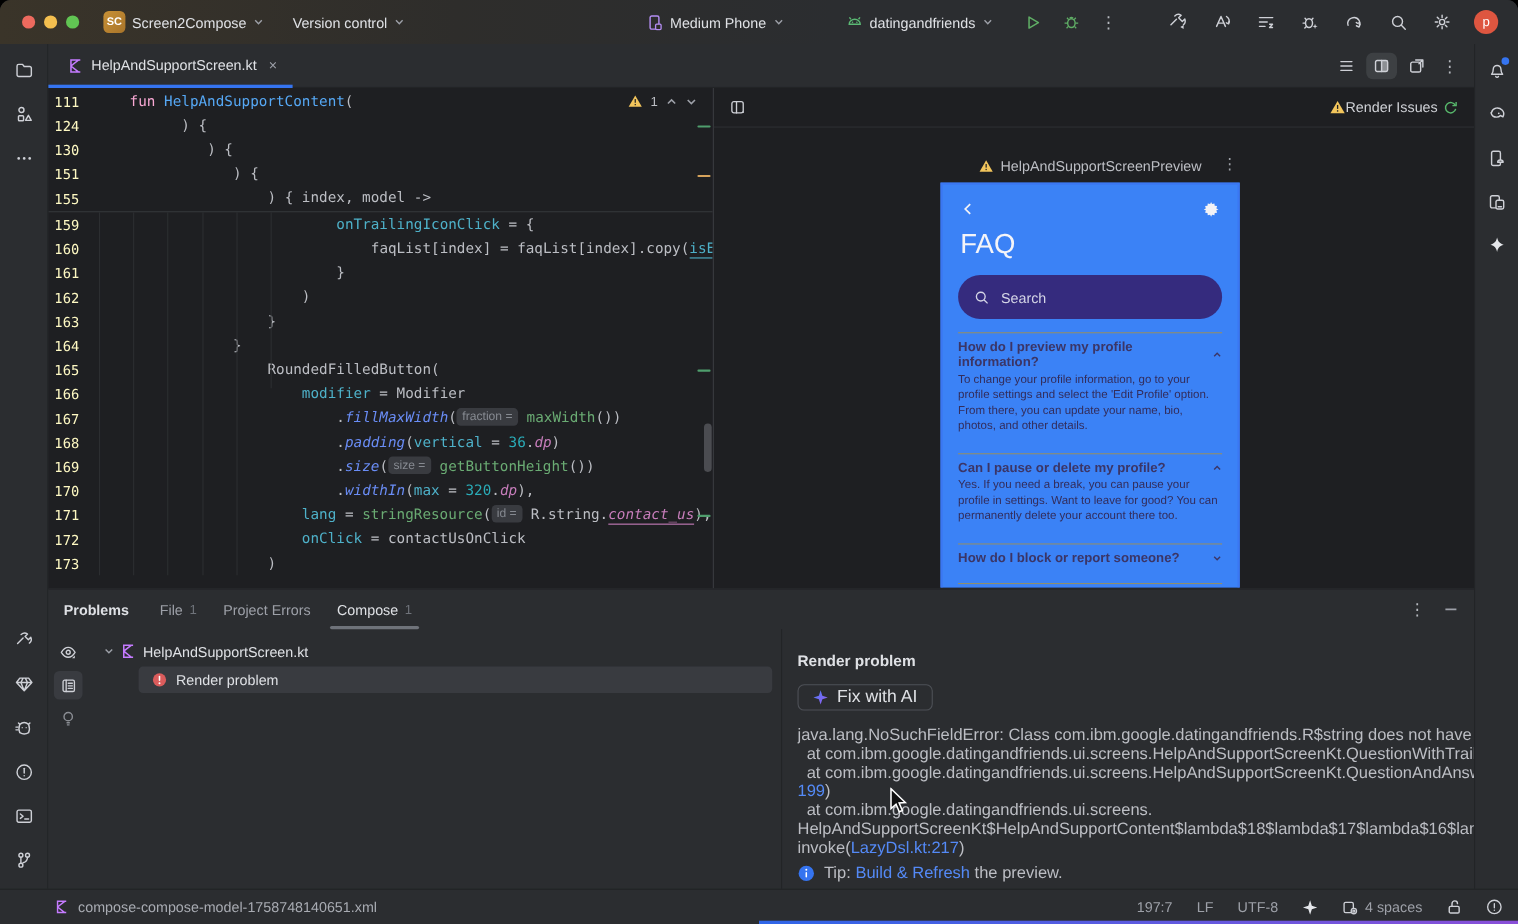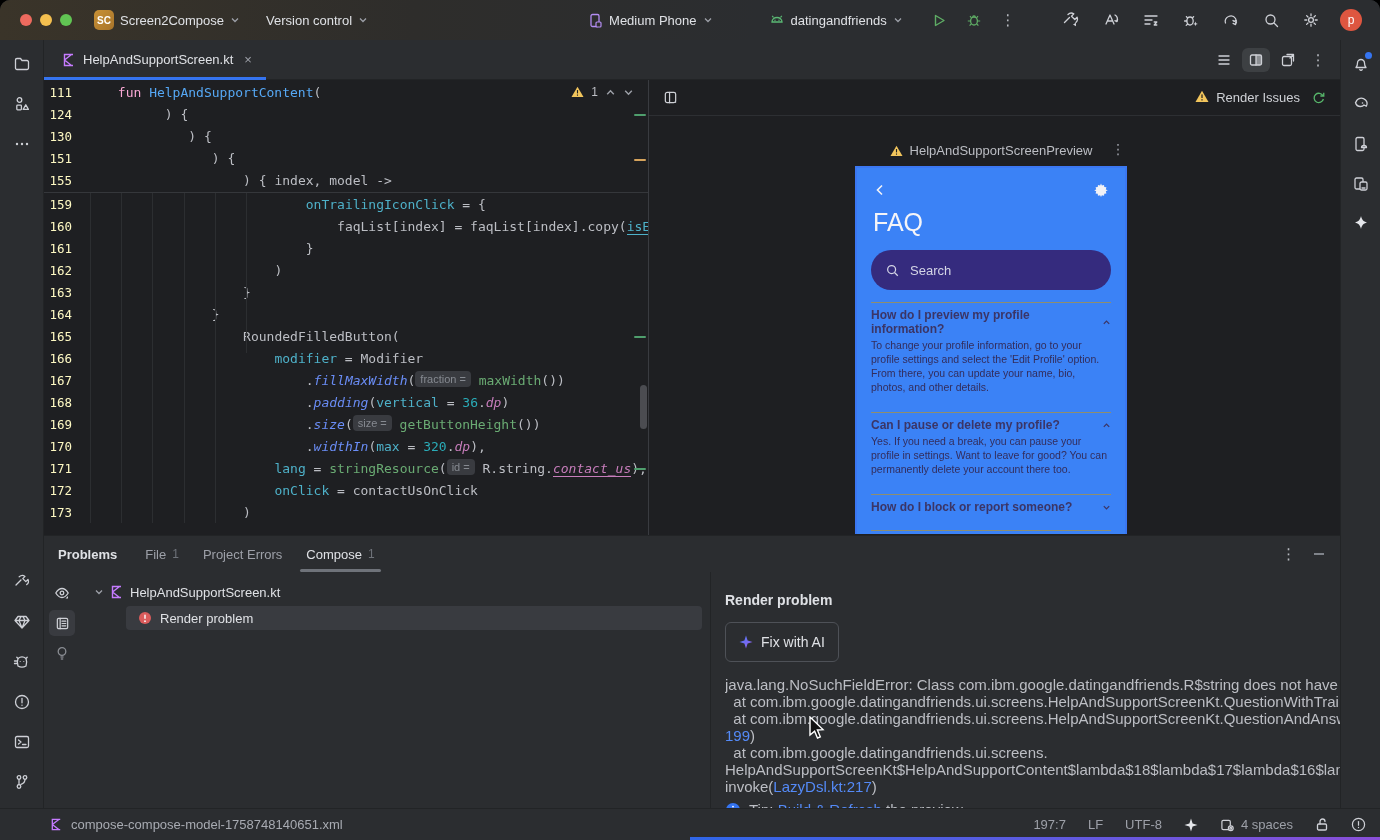"Render Issues" .pv-issues { align-items: flex-start -> center; gap: 7px -> none }
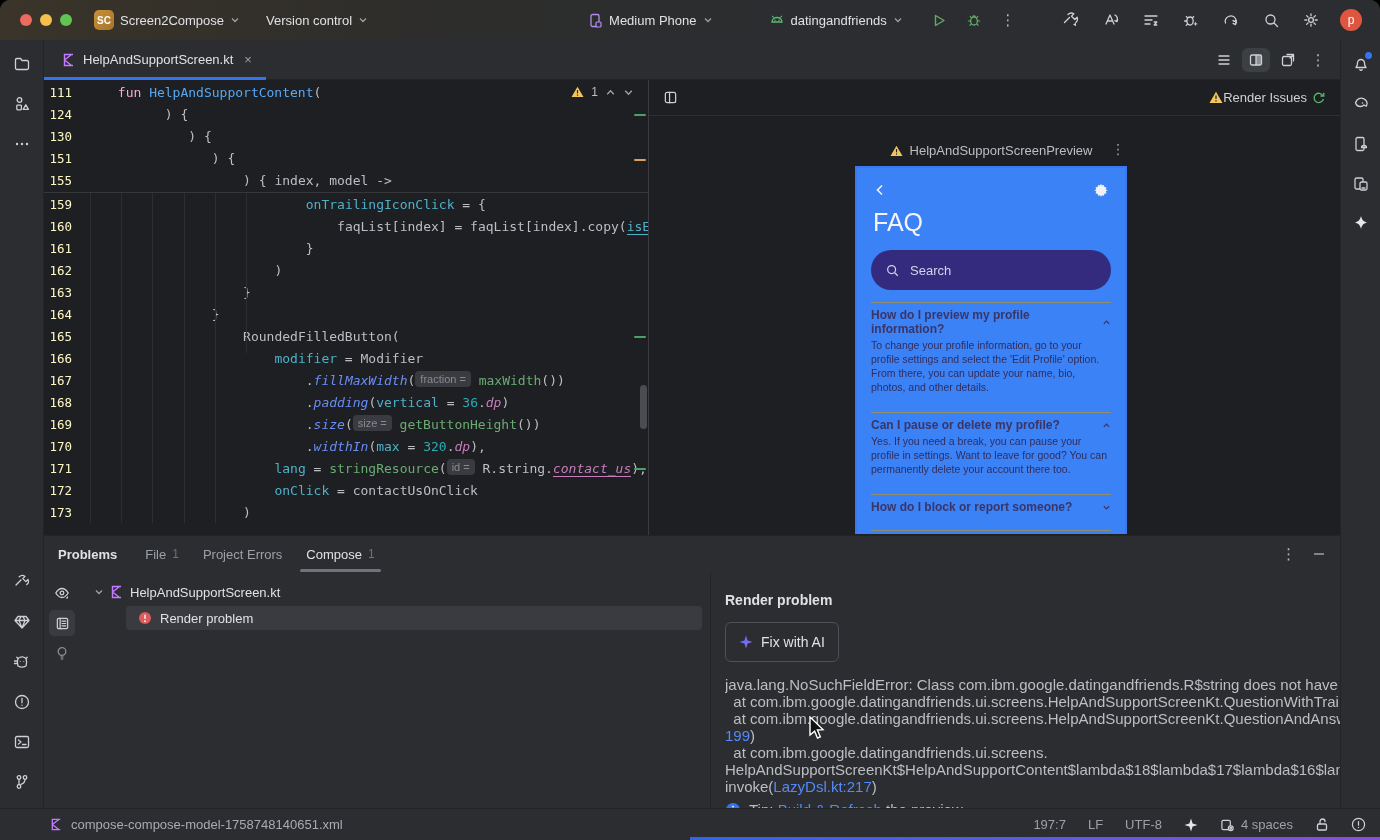"Fix with AI" .fixbtn { font-size: 14px -> 16px; height: 40px -> 24px }
